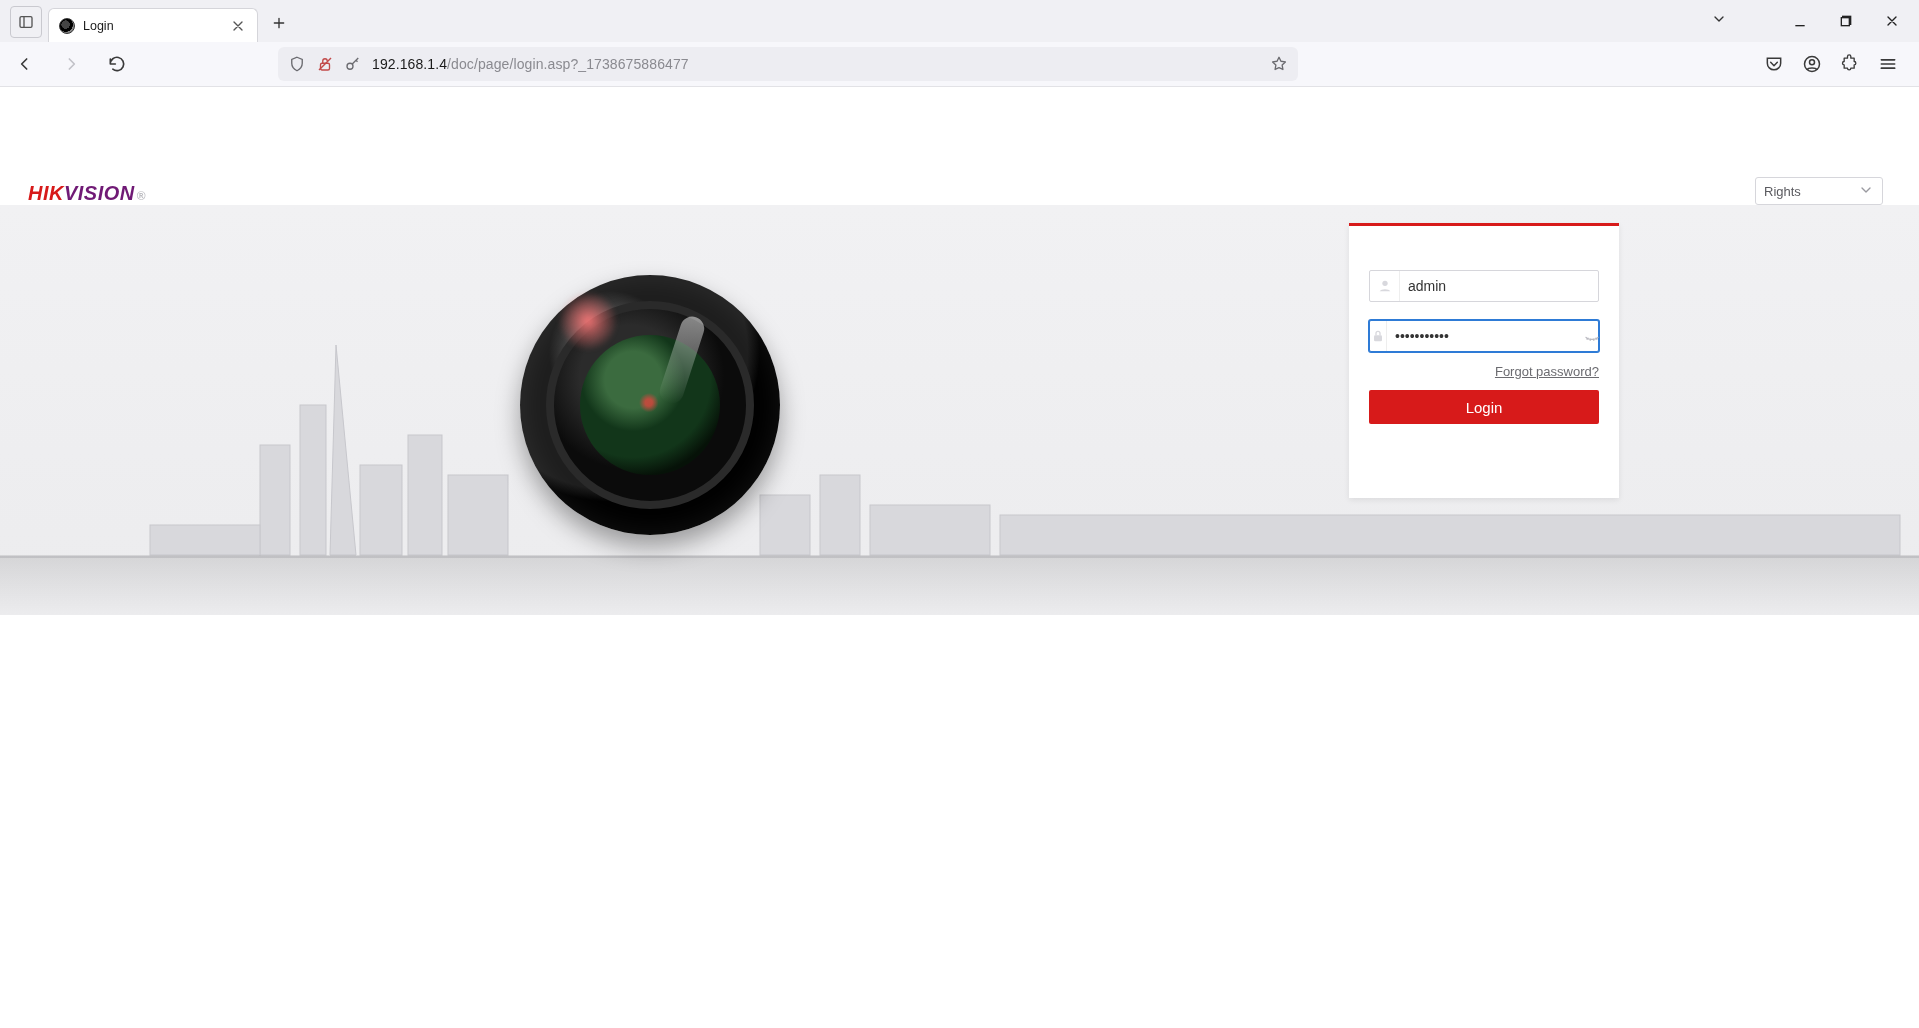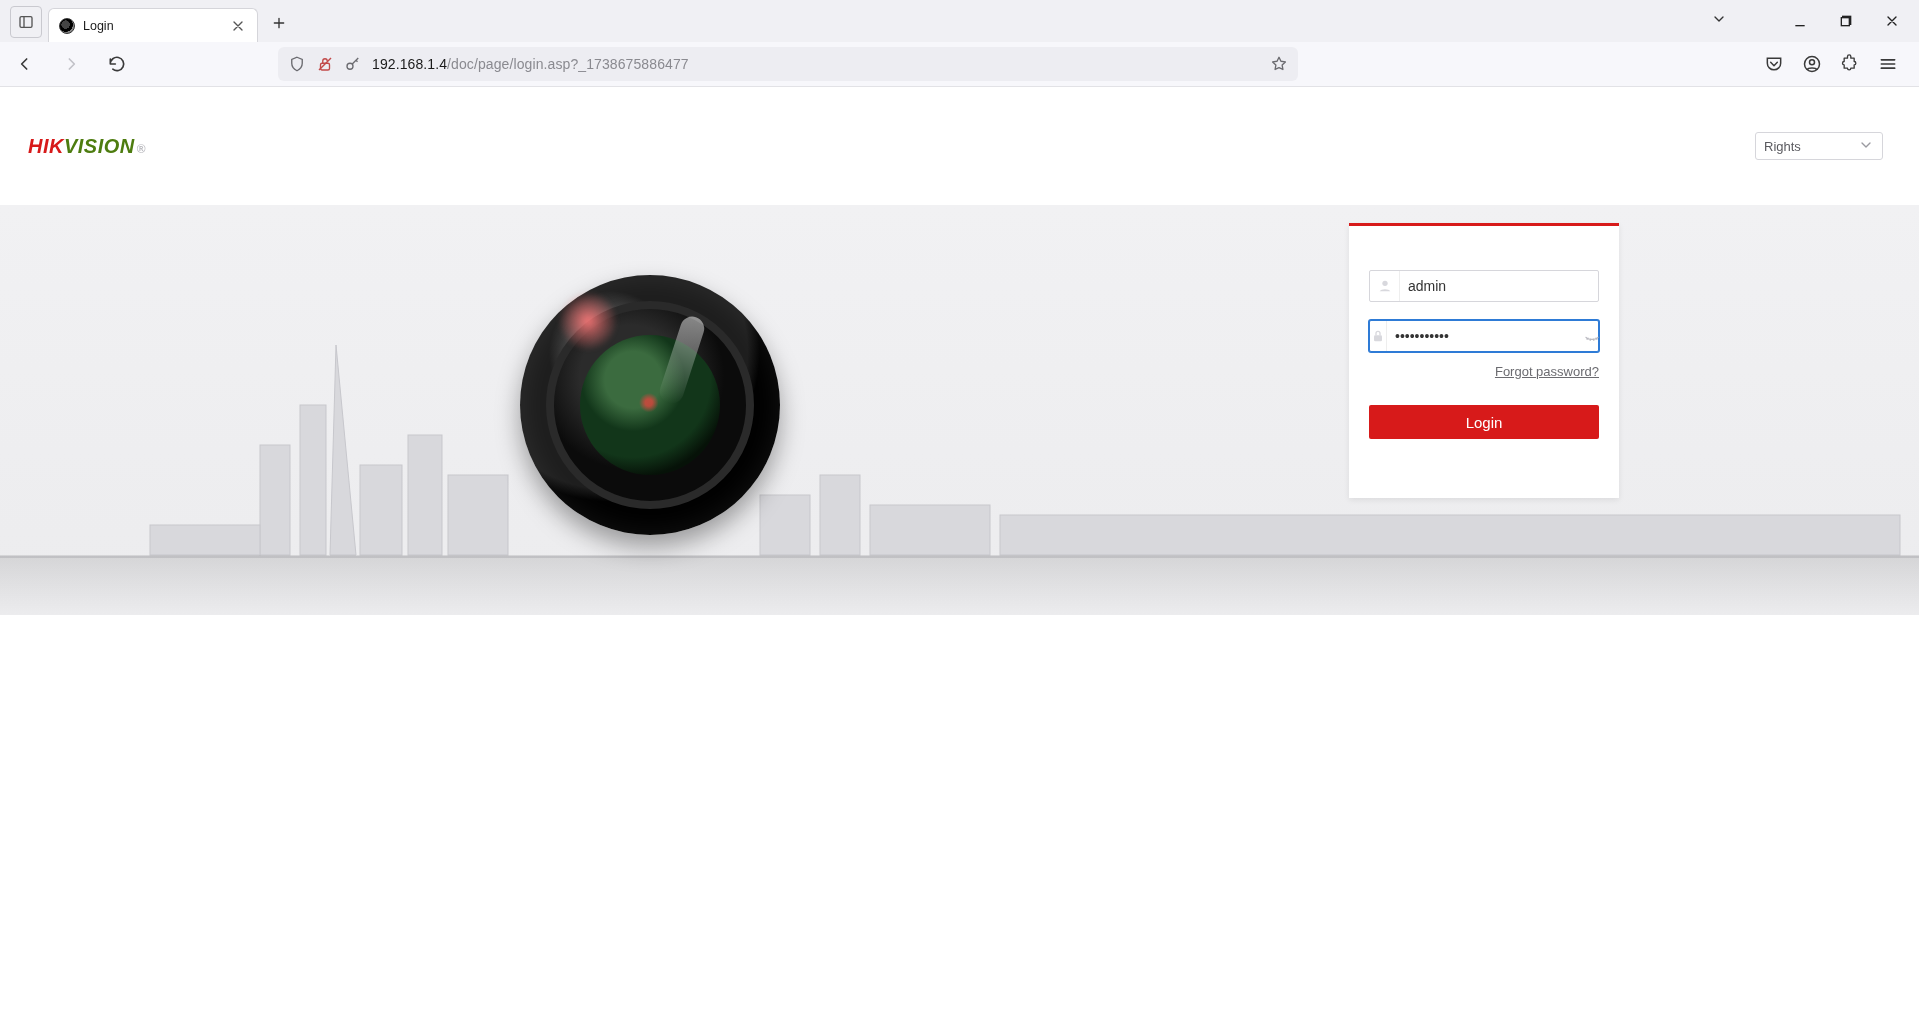"HIK" .topbar { align-items: center -> flex-end }
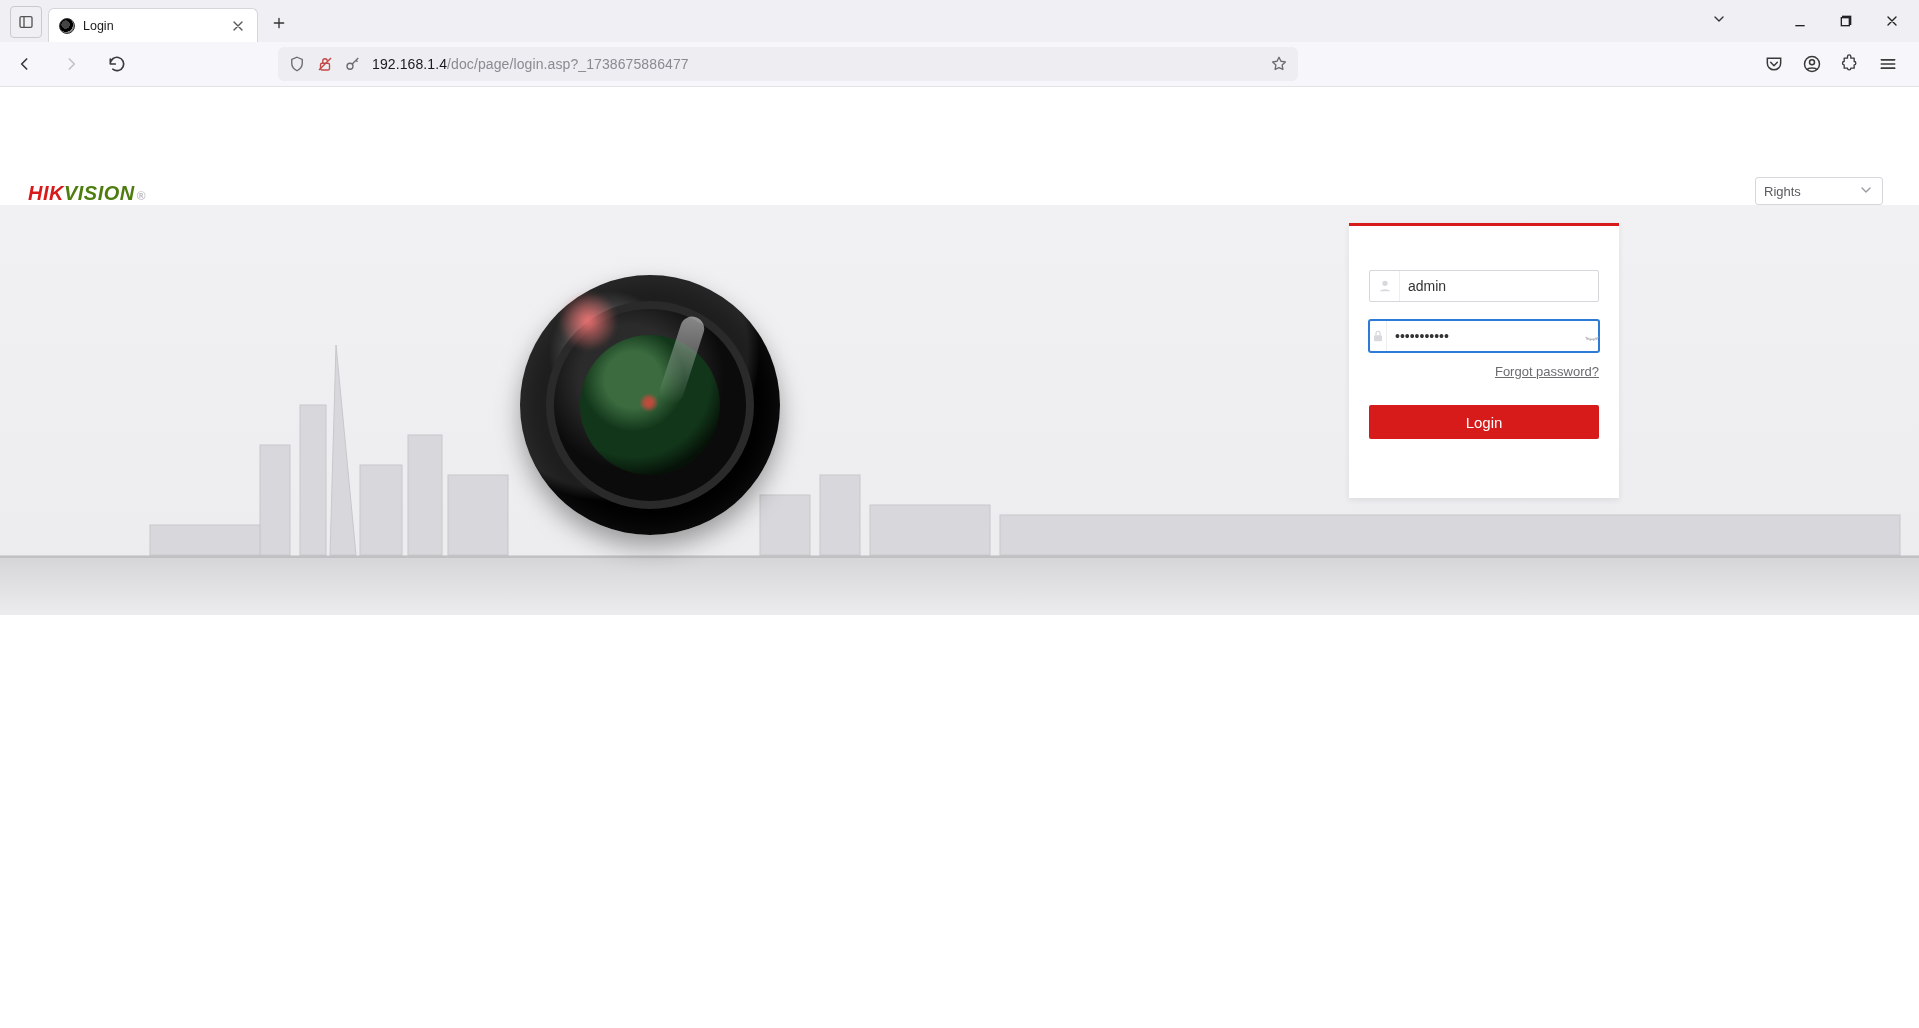"VISION" .logo .vision { color: #4d7c0f -> #701a75 }
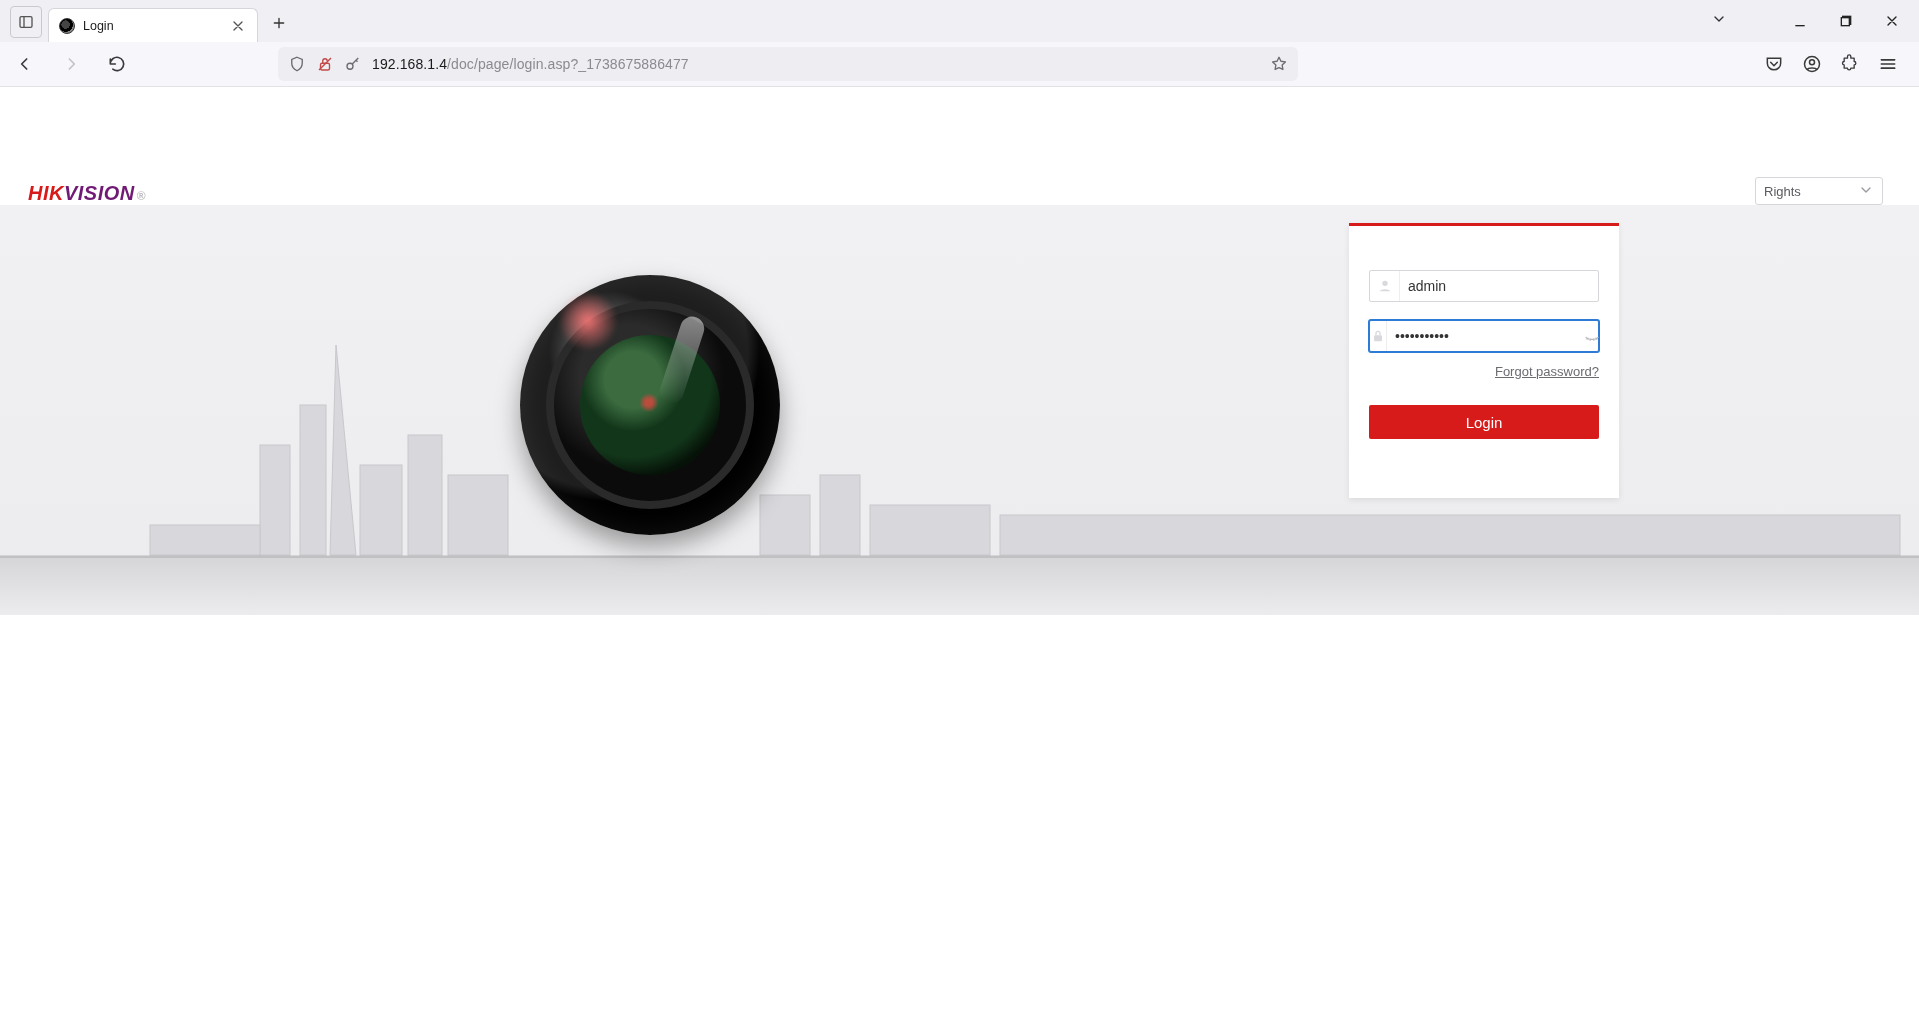"Forgot password?" .forgot { margin-bottom: 26px -> 11px }
